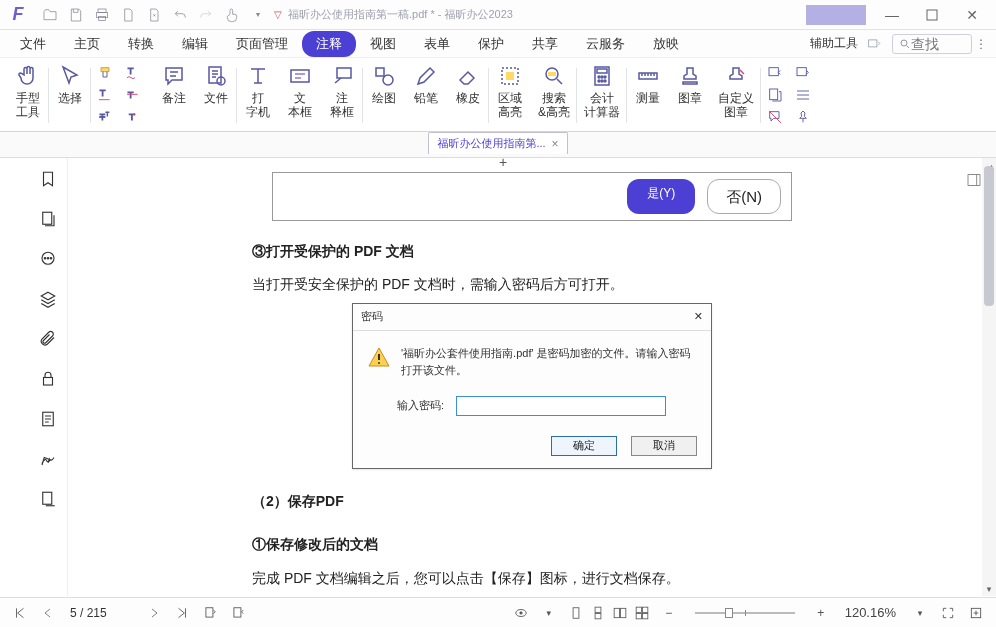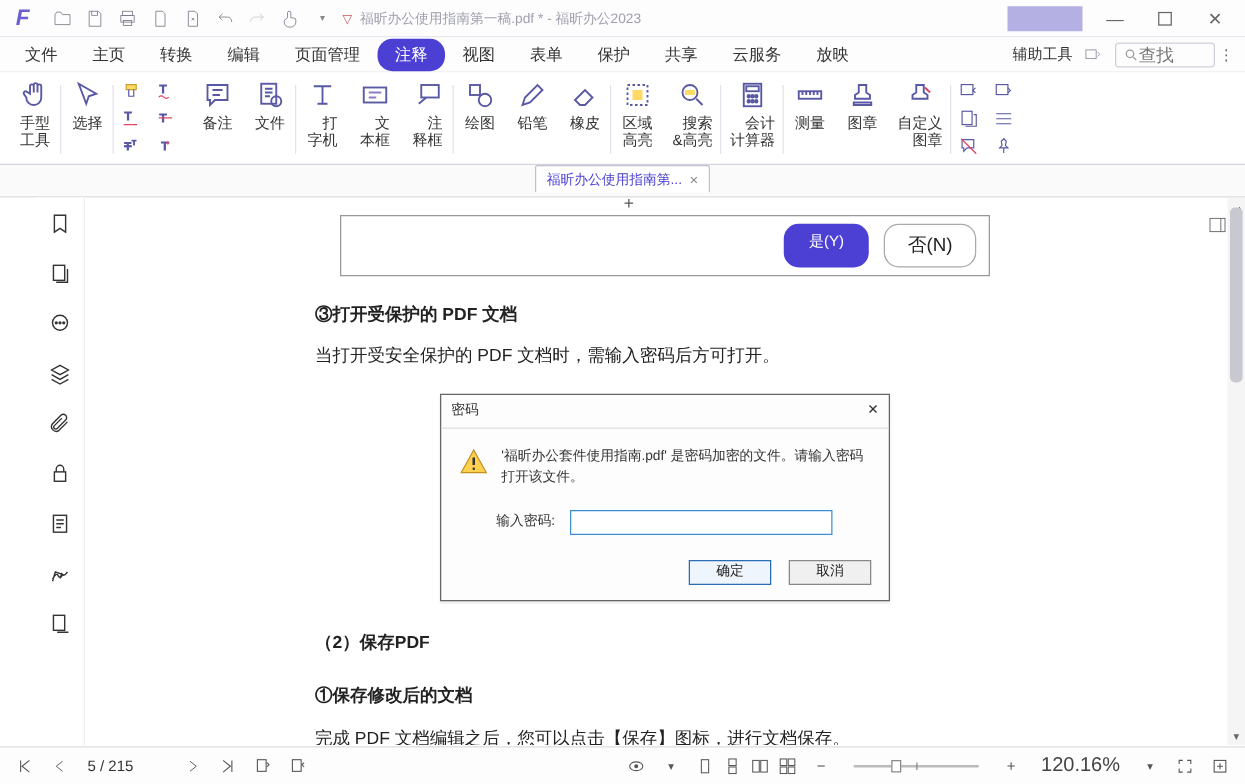"手型" .rb-label { text-align: right -> center }
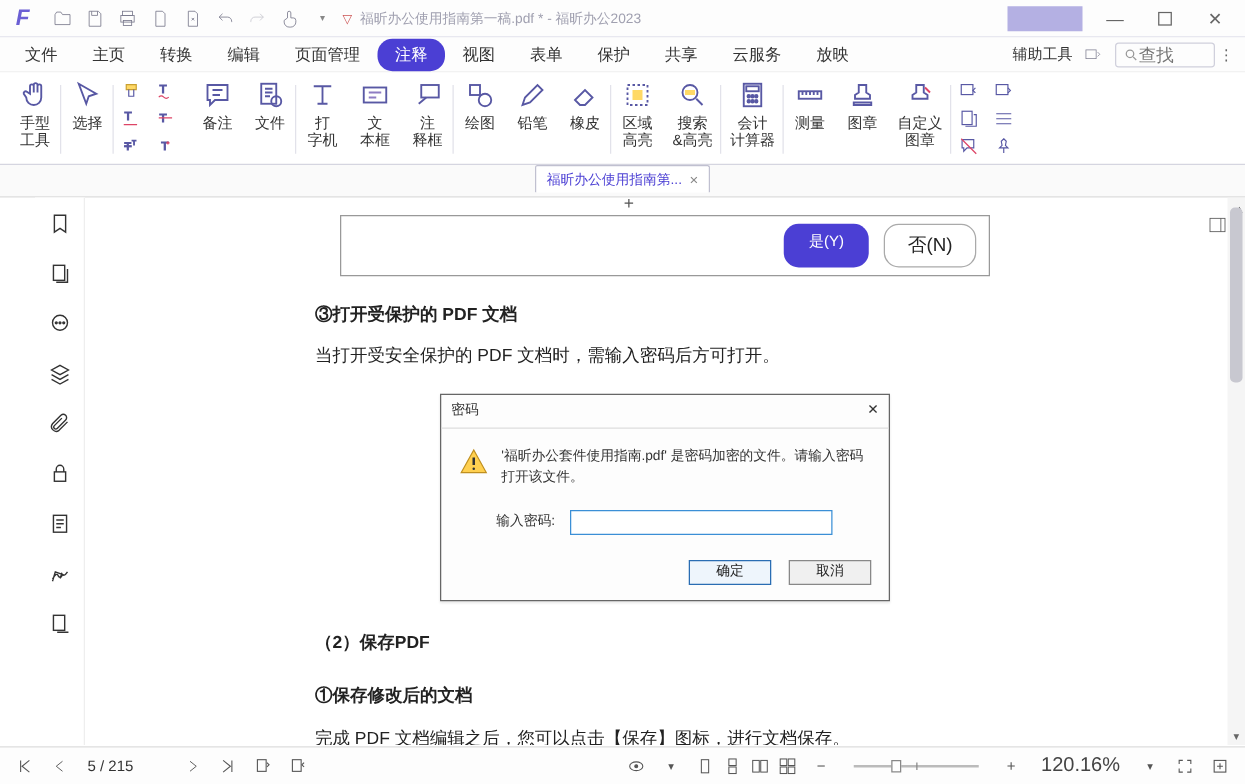"密码" .dialog { margin: 18px auto 20px -> 6px auto 20px }
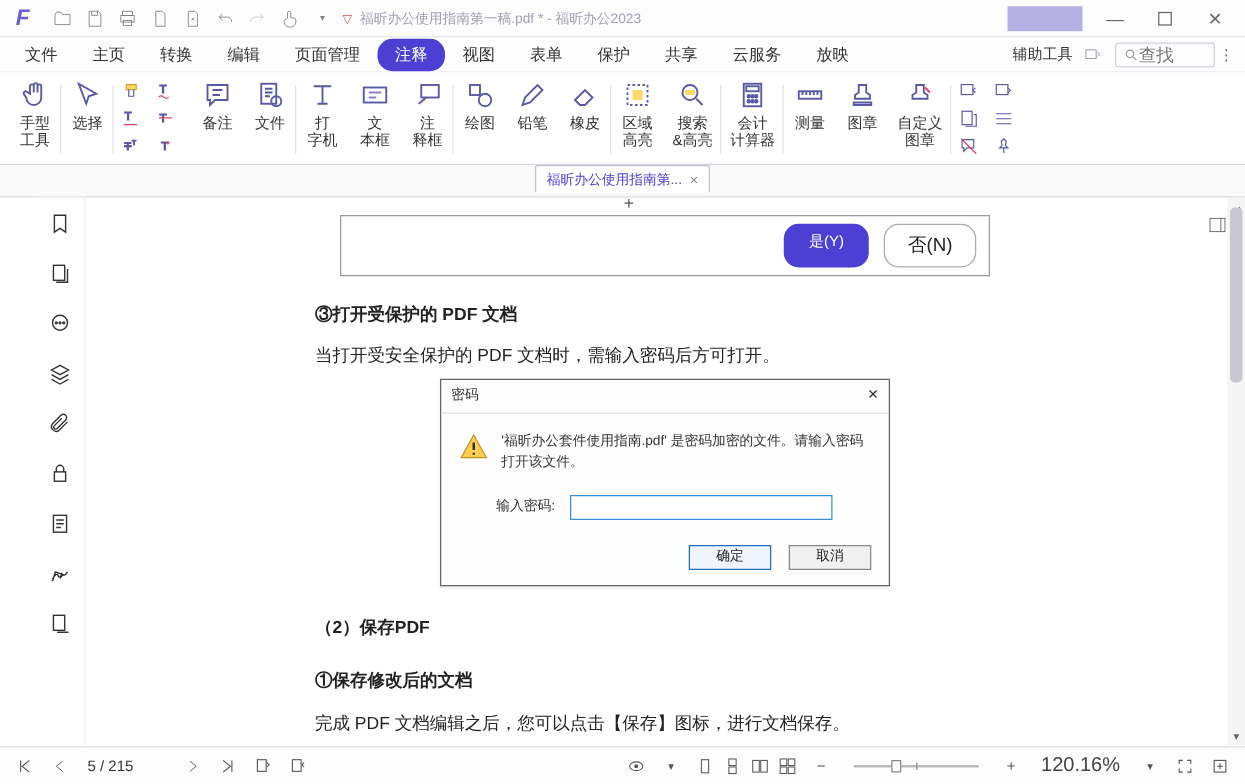"120.16%" .zoom-pct { font-size: 16px -> 13px }
